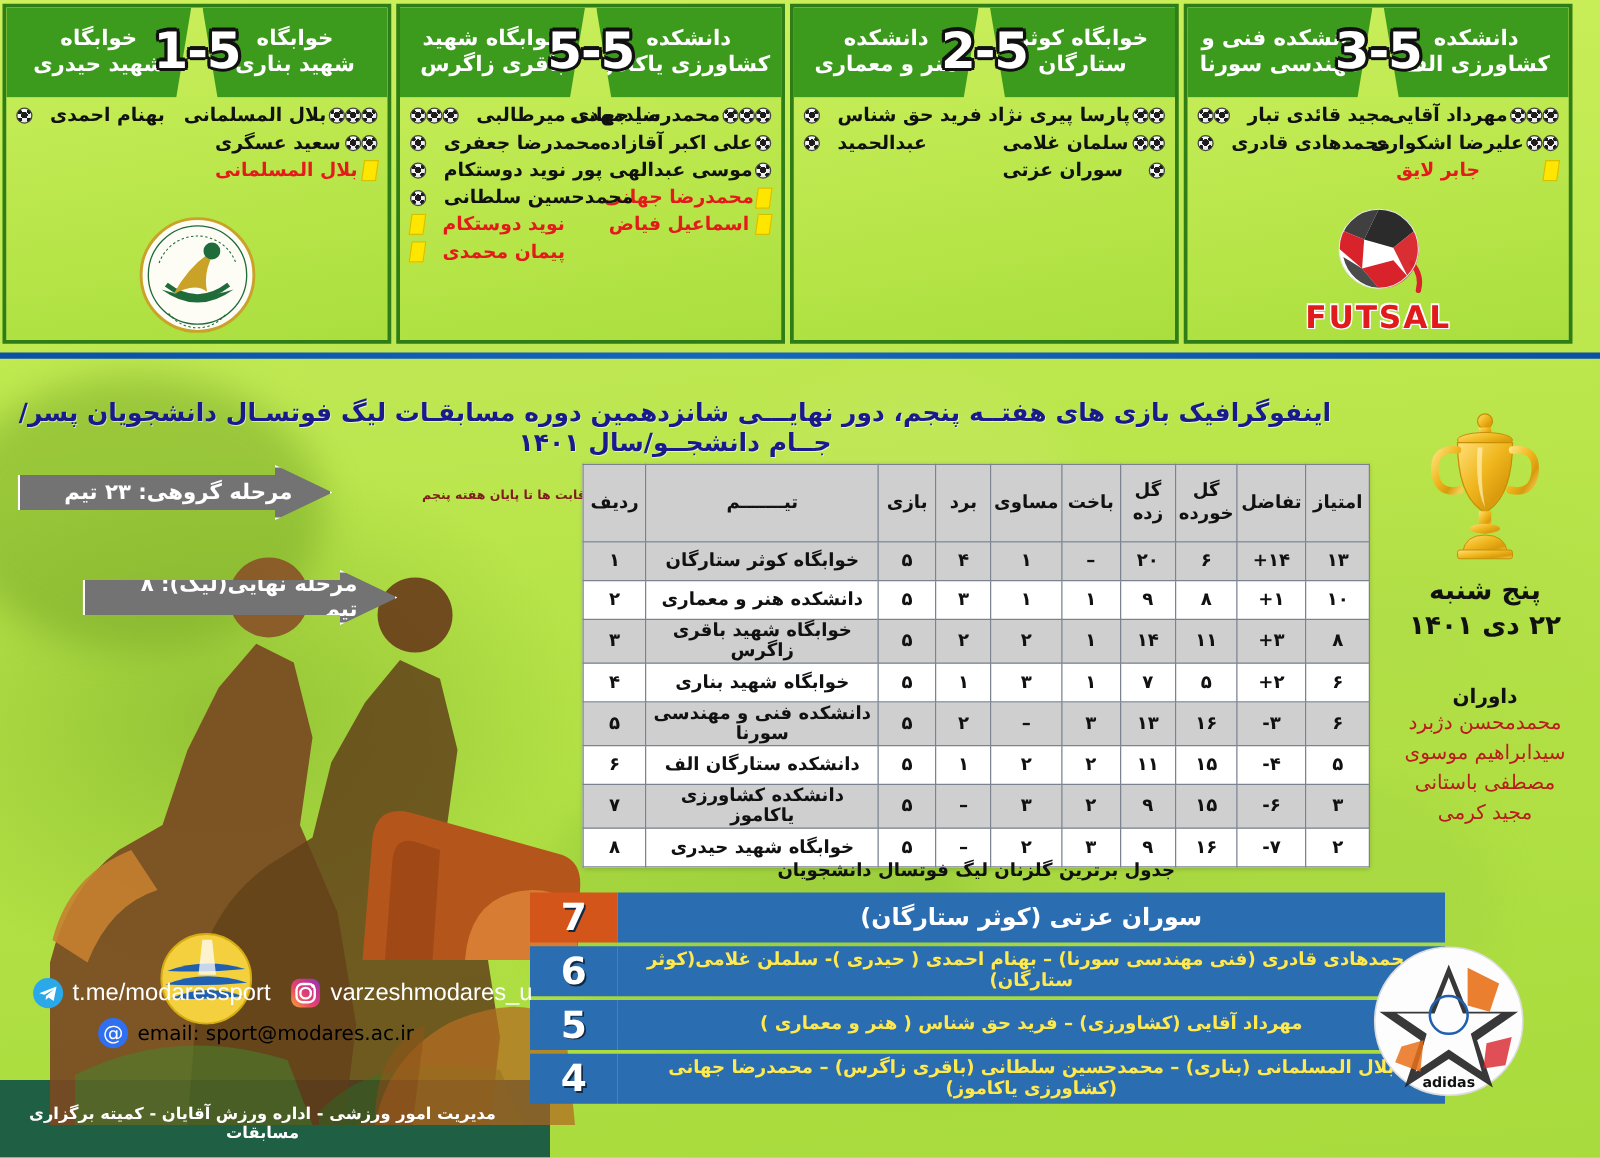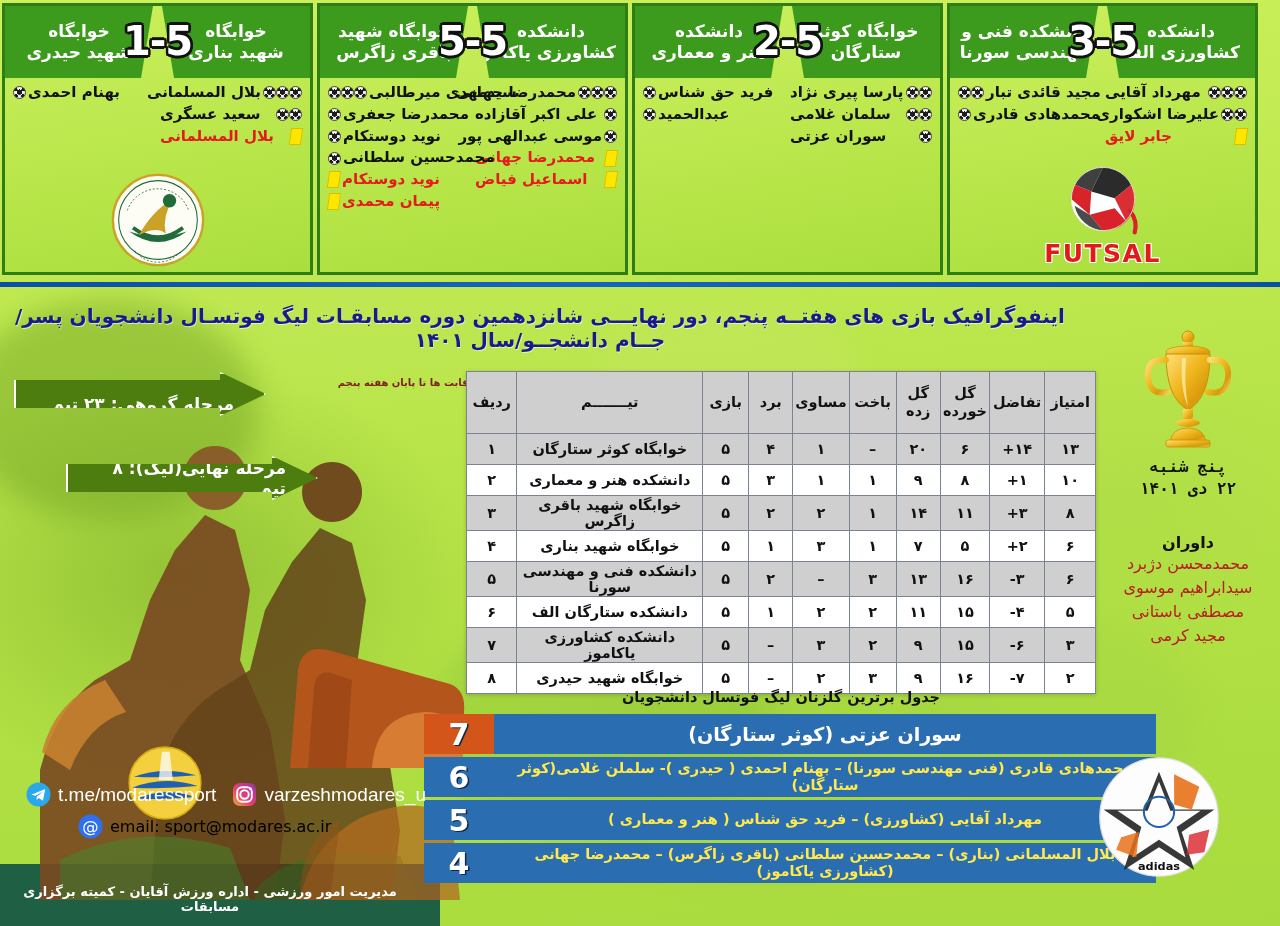"بهنام احمدی" .srow .nm { margin-left: none -> 12px }
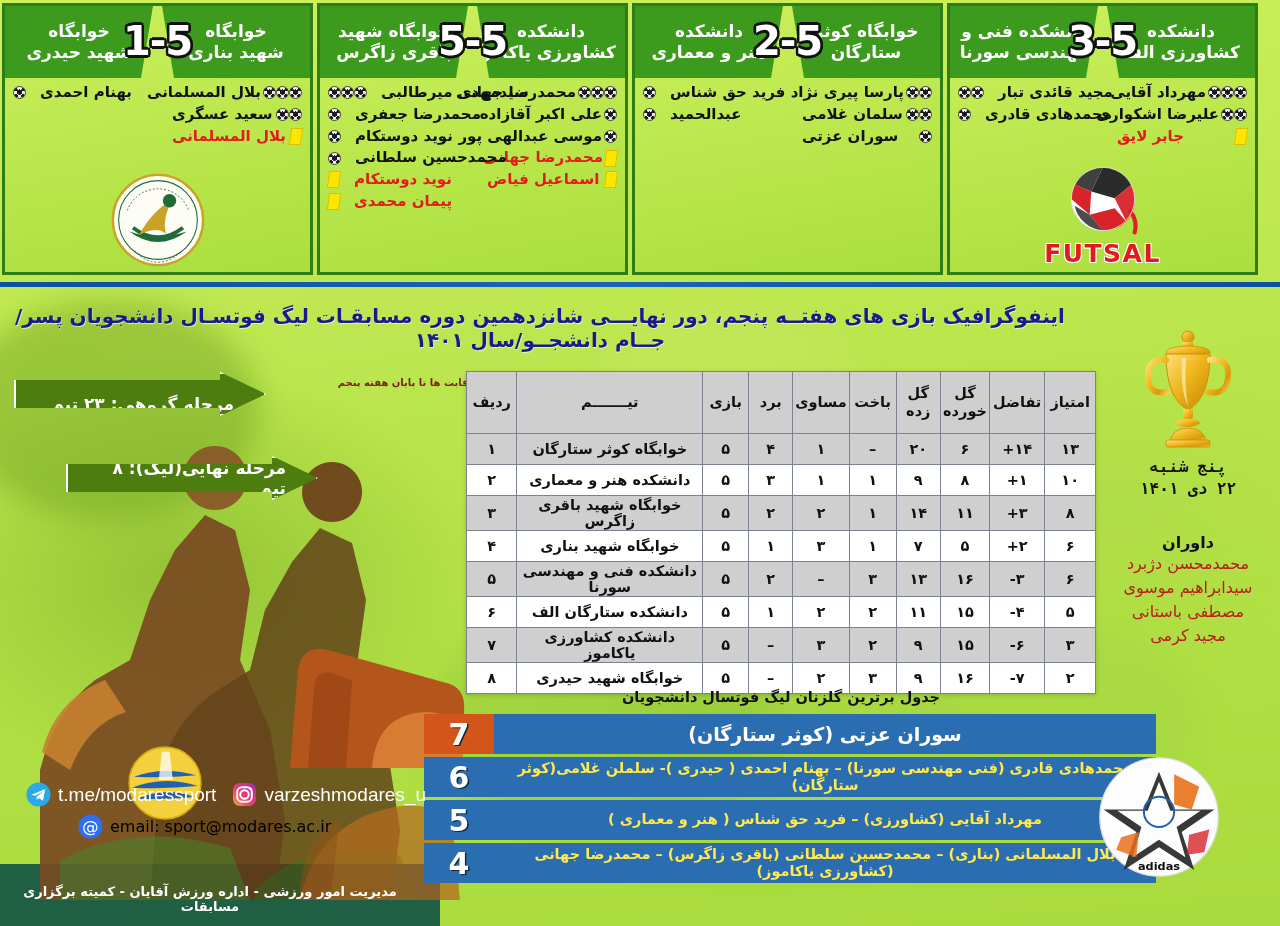"اینفوگرافیک بازی های هفتــه پنجم،" #title-band { padding-top: 6px -> 20px }
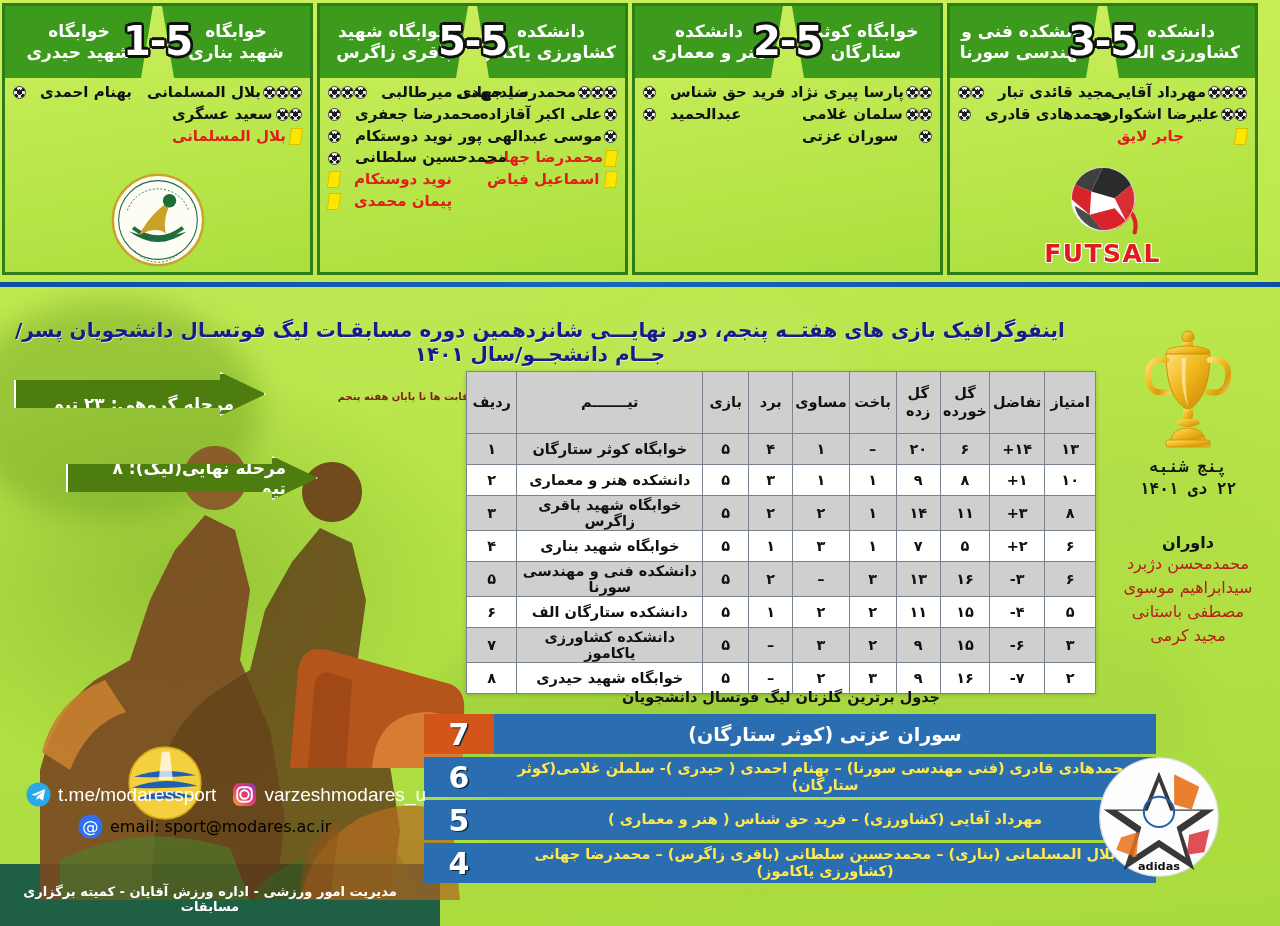"مرحله گروهی: ۲۳ تیم" .arrow-banner { align-items: flex-end -> center; background: #4d7c0f -> #737373 }
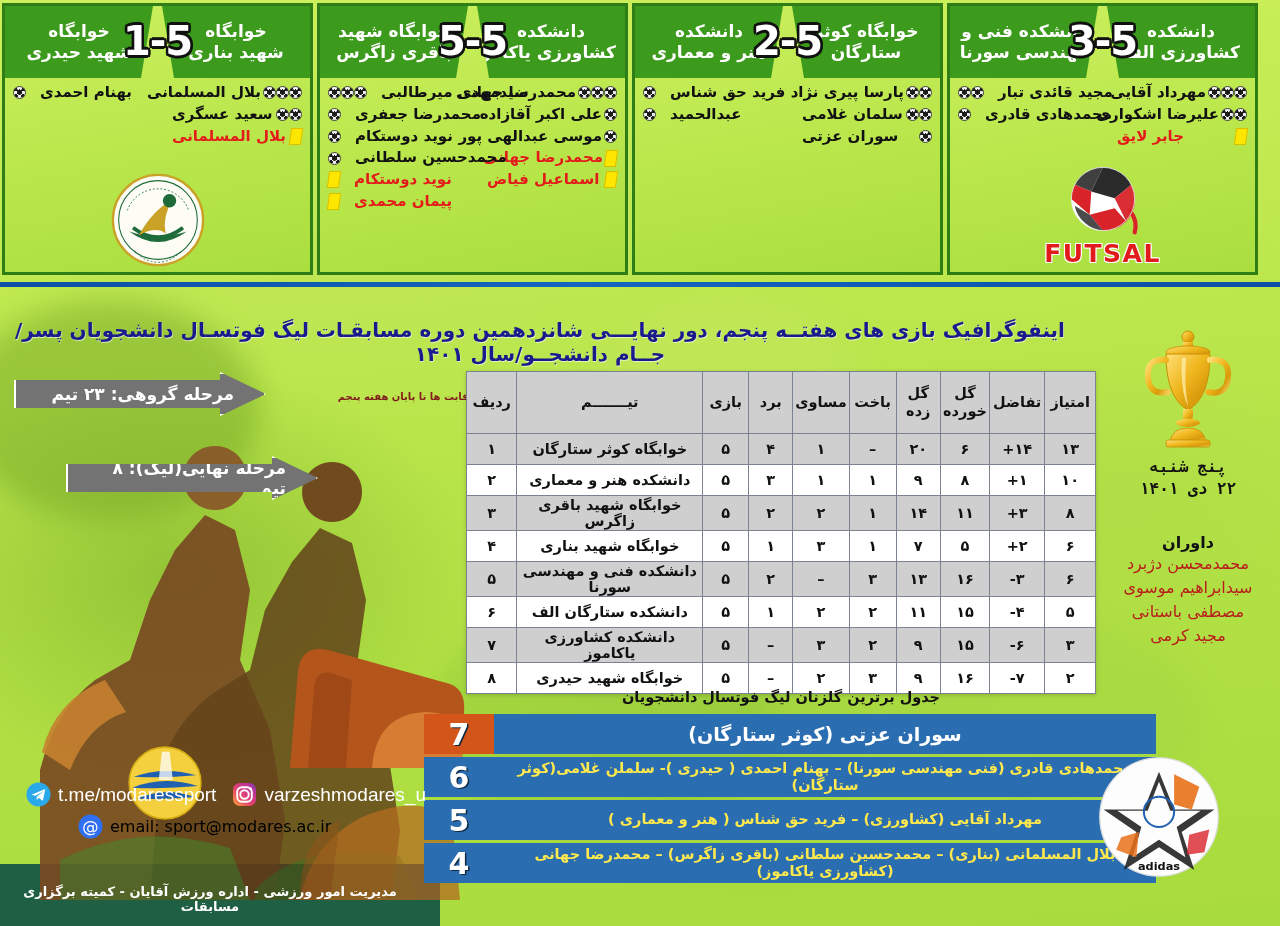"پنج شنبه" .date-txt { font-family: Liberation Mono, monospace -> none; font-size: 16px -> 21px }
